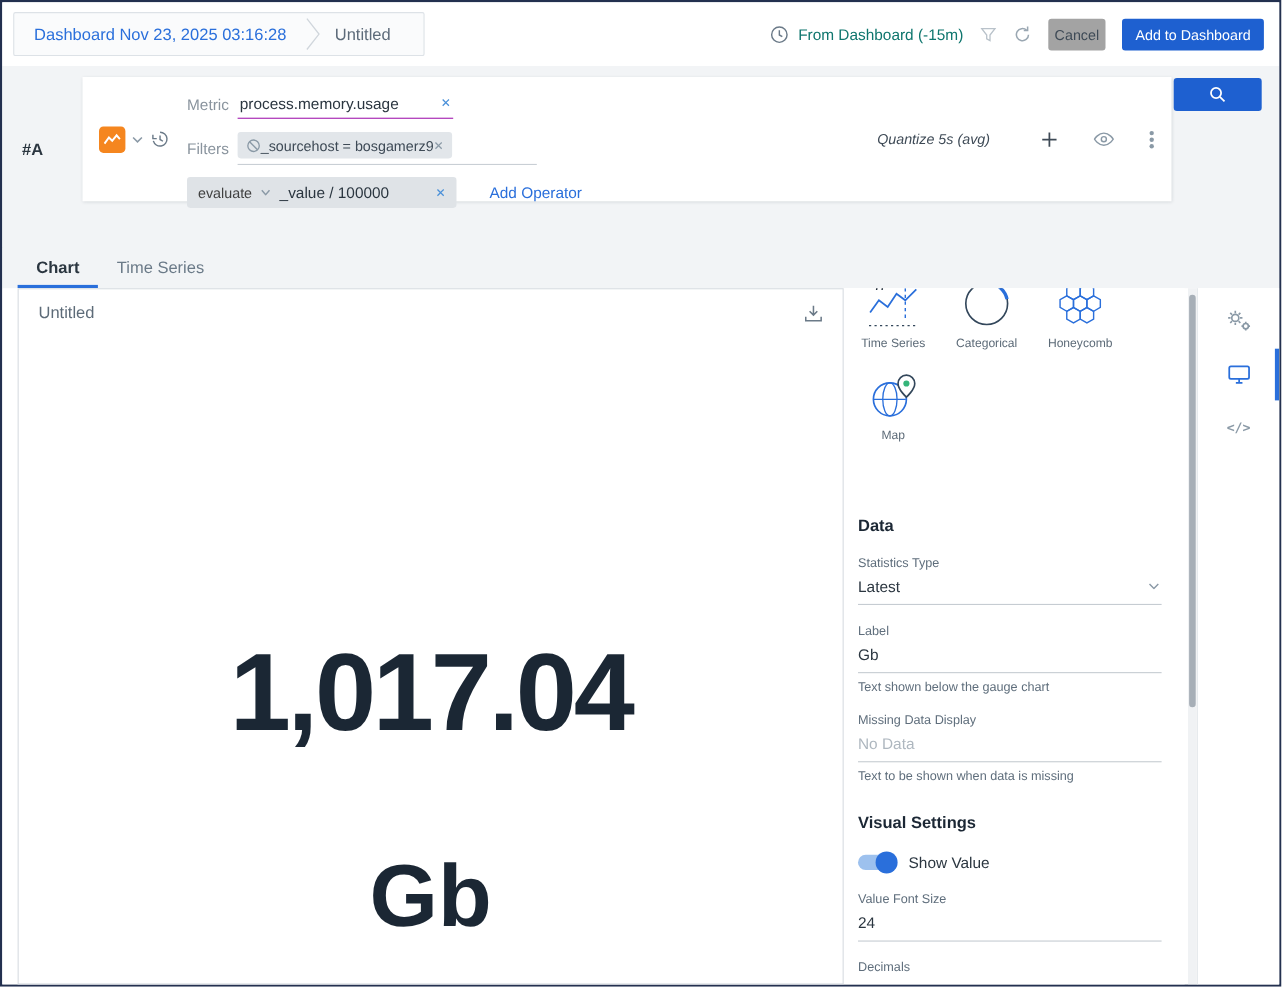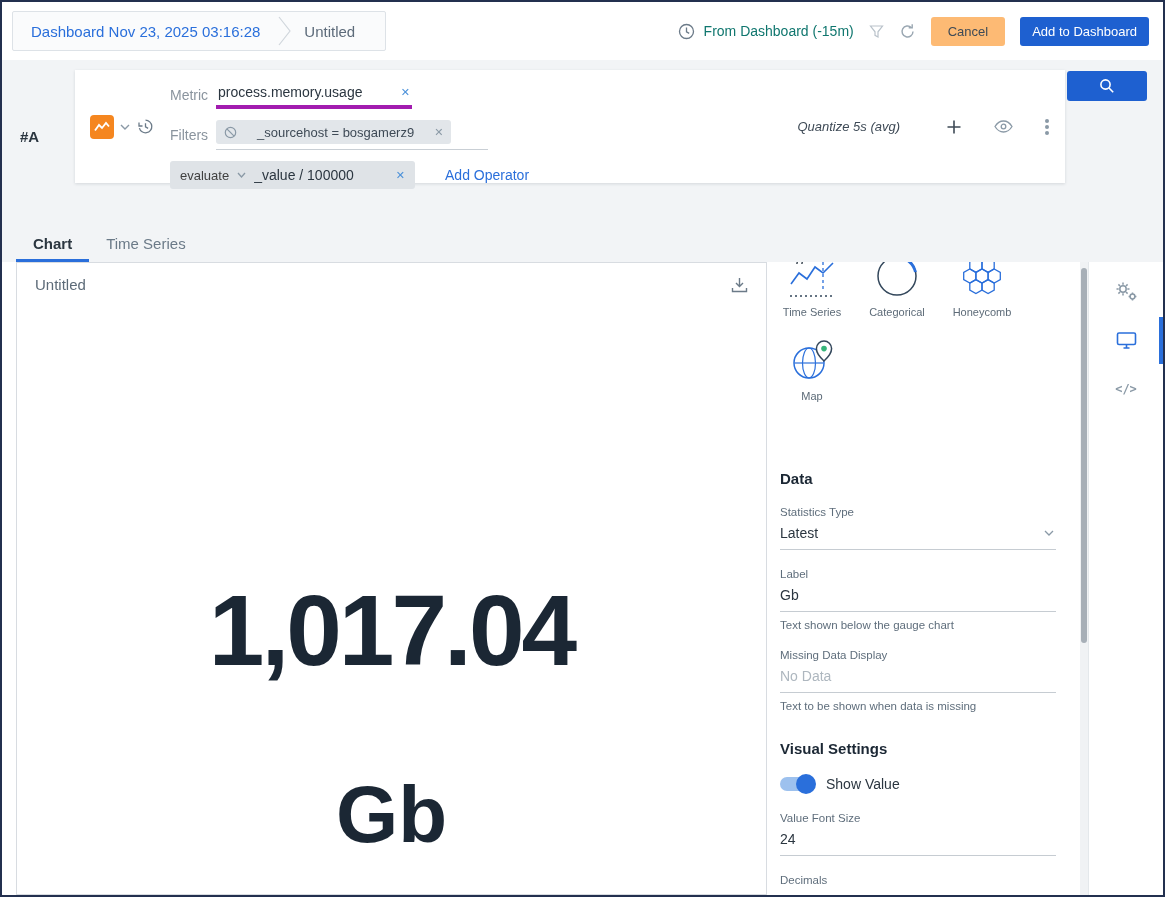"Cancel" .btn-cancel { background: #fdba74 -> #a3a3a3; padding: 7px 17px -> 7px 6px }
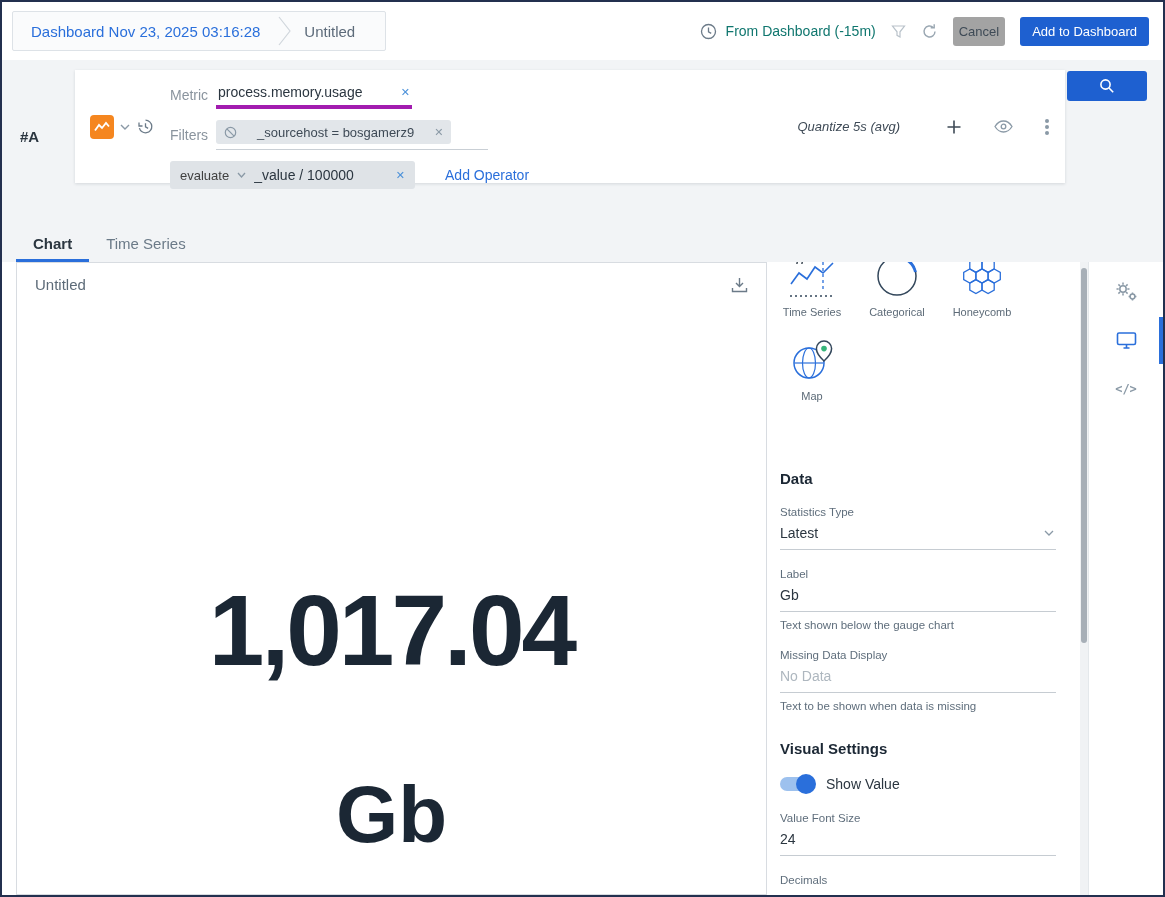"process.memory.usage" .metric-box { border-bottom: 4px solid #a21caf -> 1px solid #a21caf }
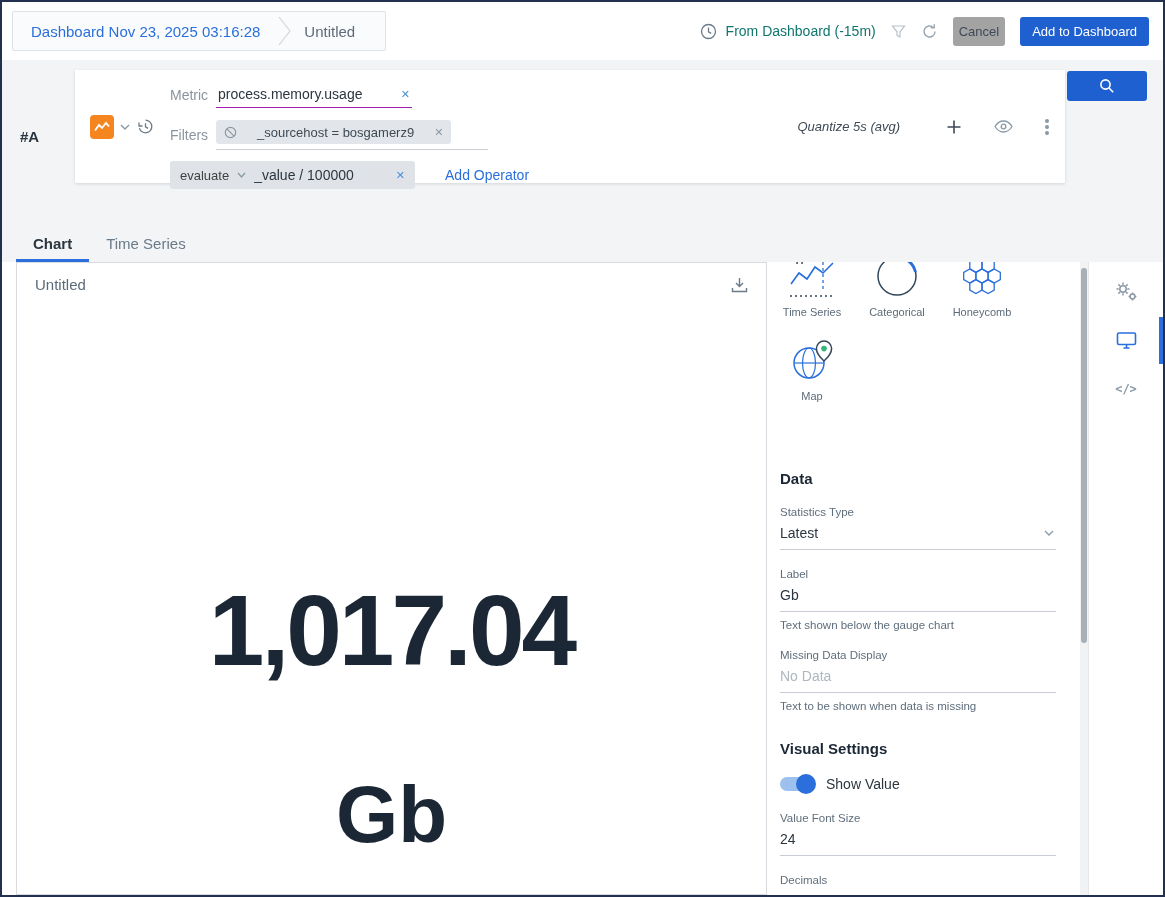"_sourcehost = bosgamerz9" .chip { gap: 20px -> 0 }
